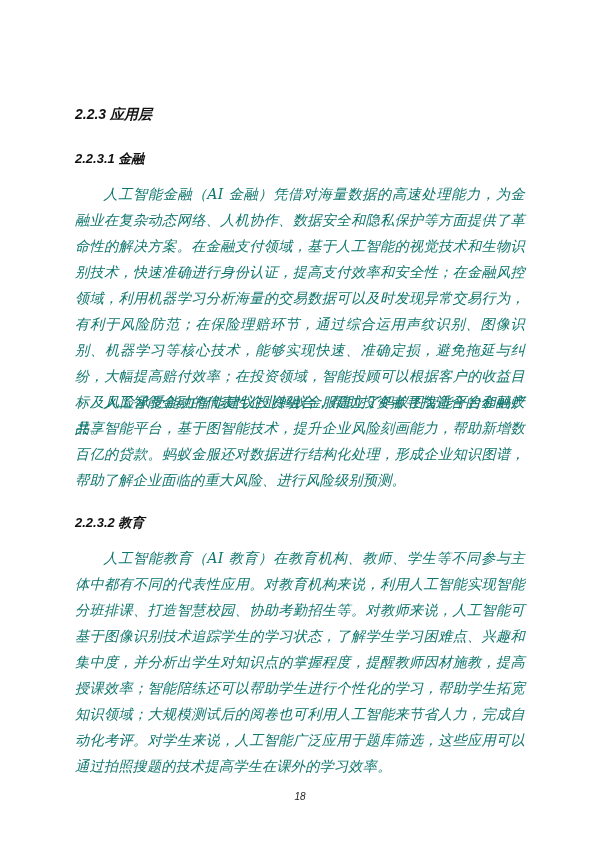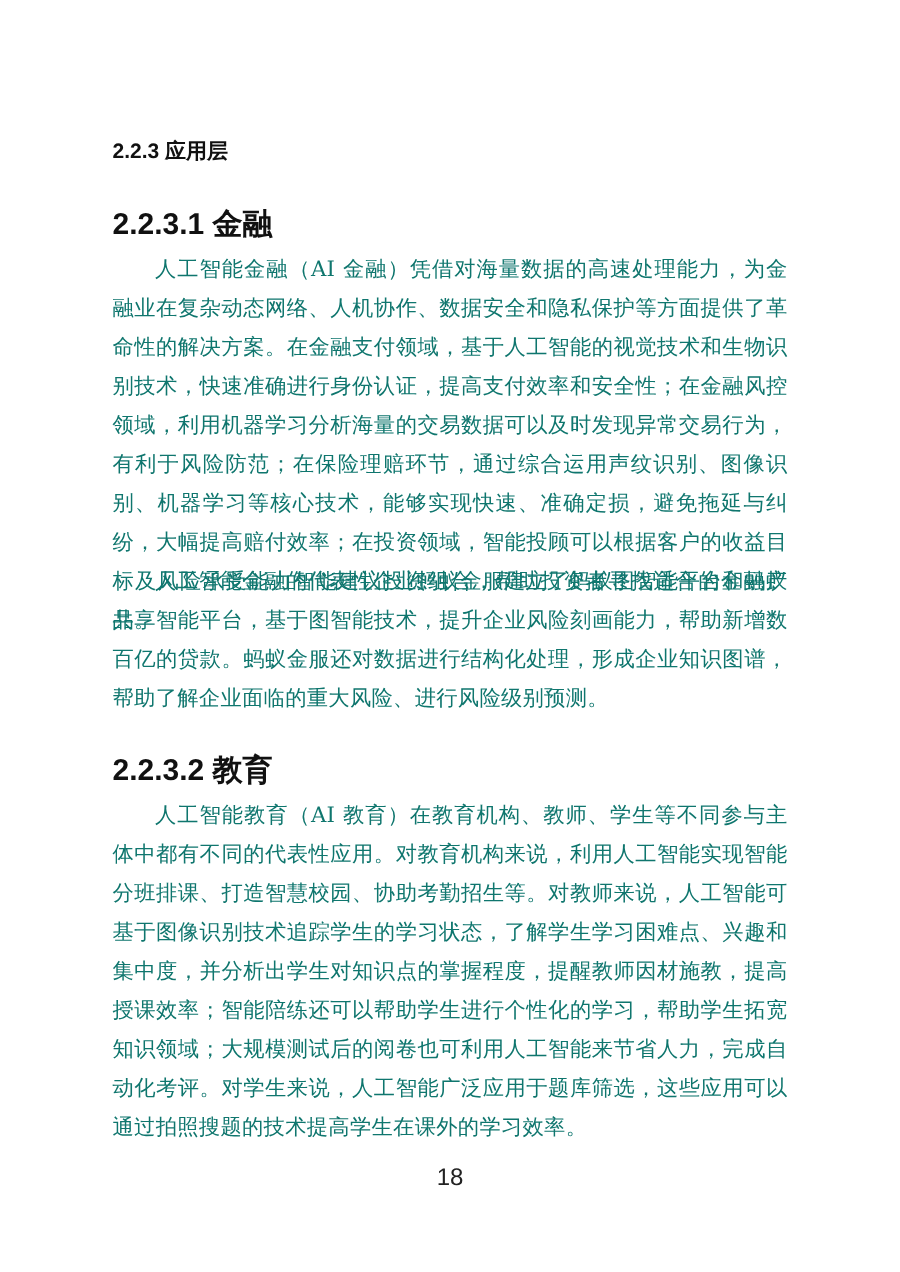"2.2.3 应用层" .page { font-style: none -> italic; top: 0 -> 14px }
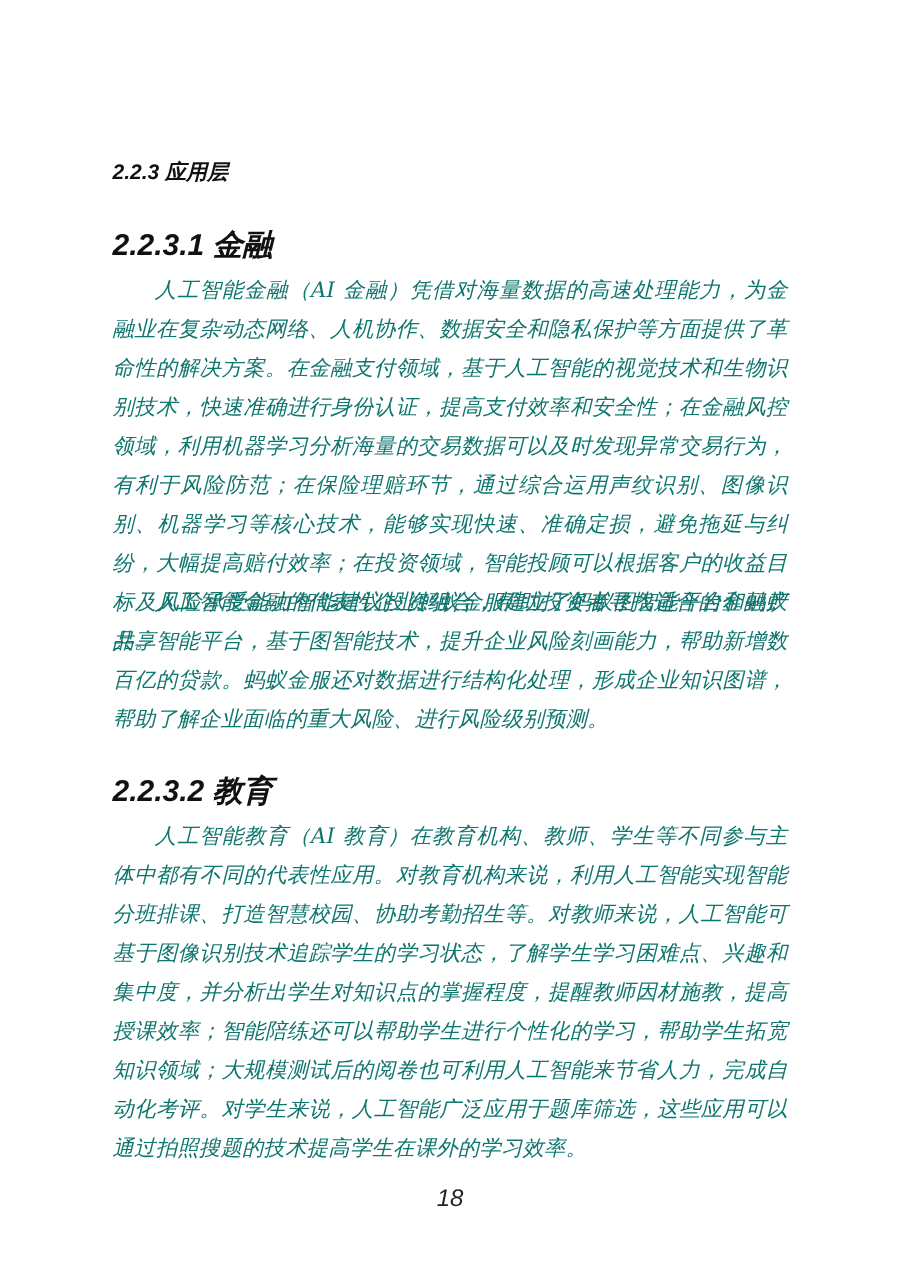"2.2.3.1 金融" .h4 { font-size: 20px -> 13px }
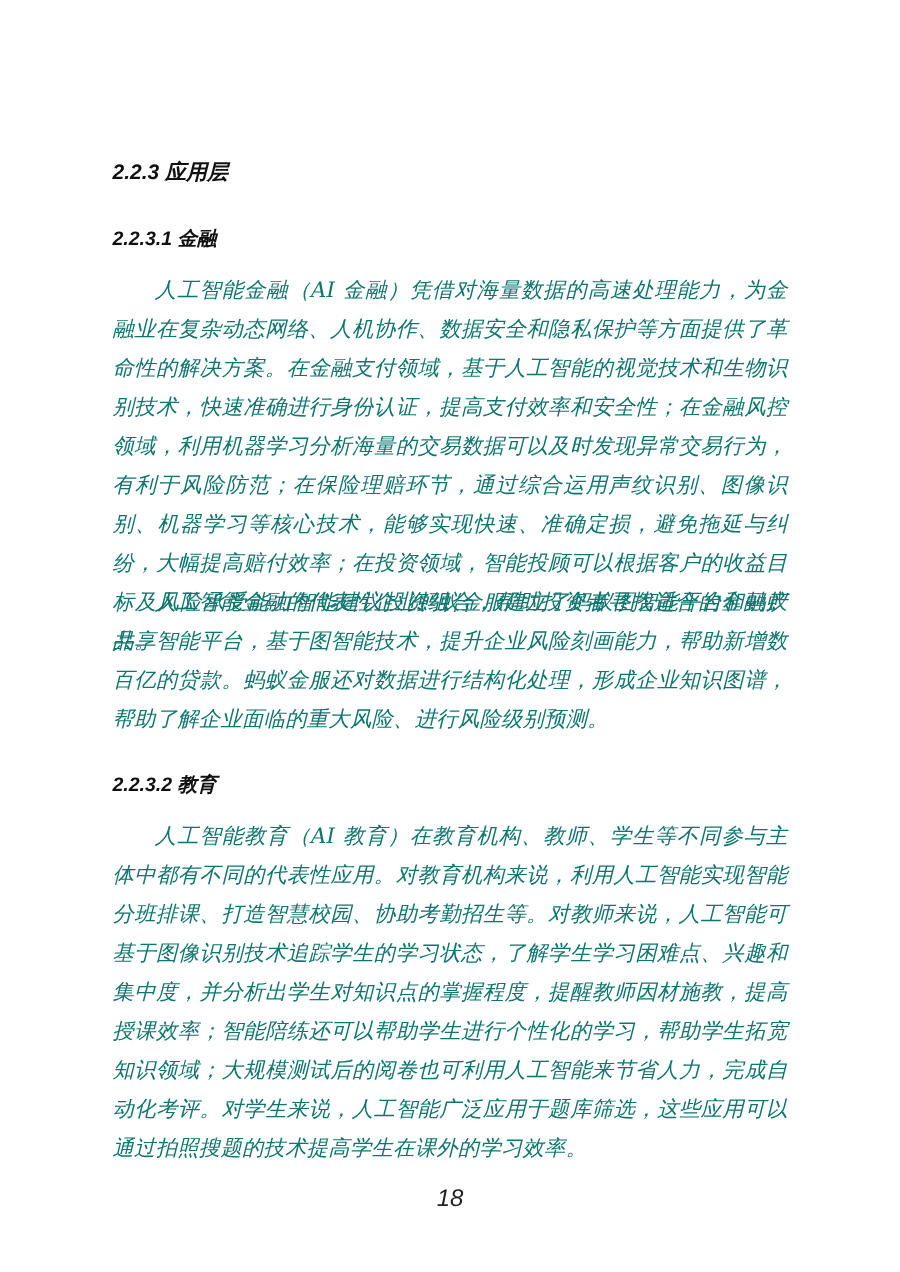"18" .pagenum { font-size: 16px -> 10px }
